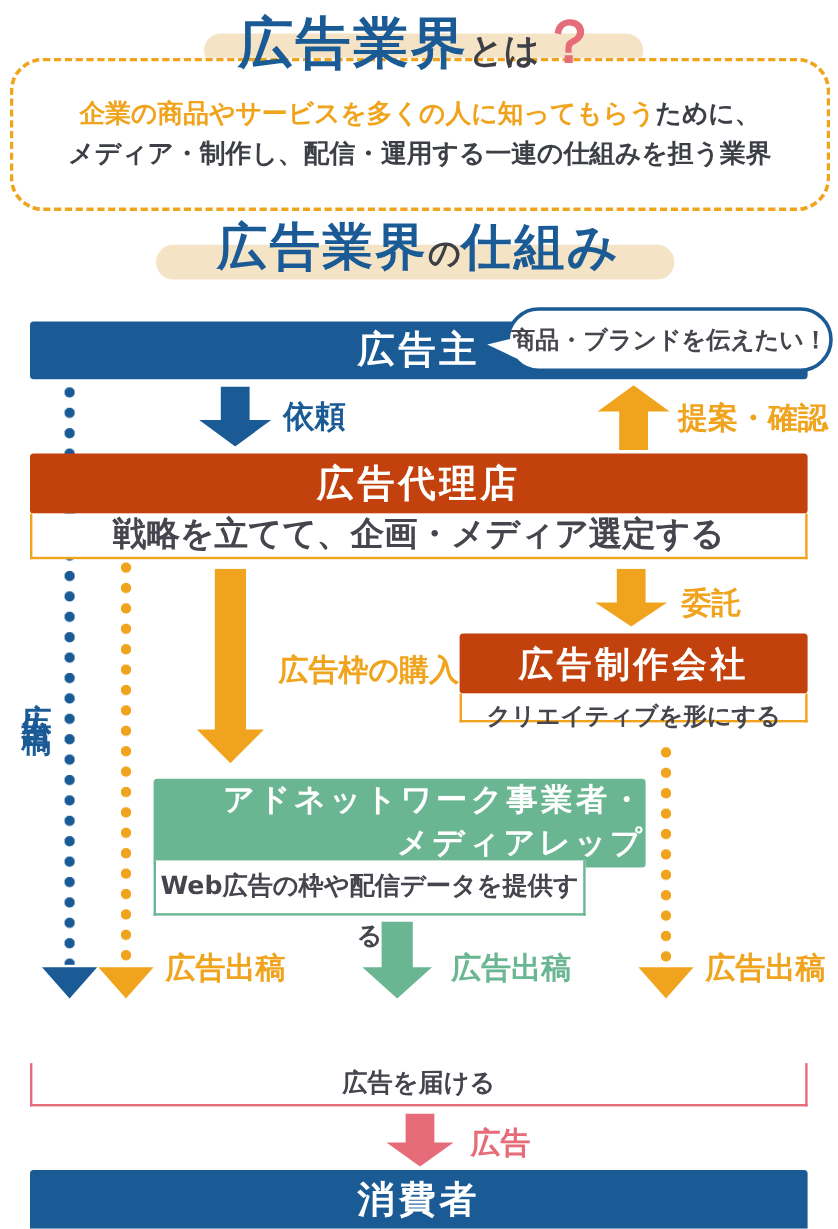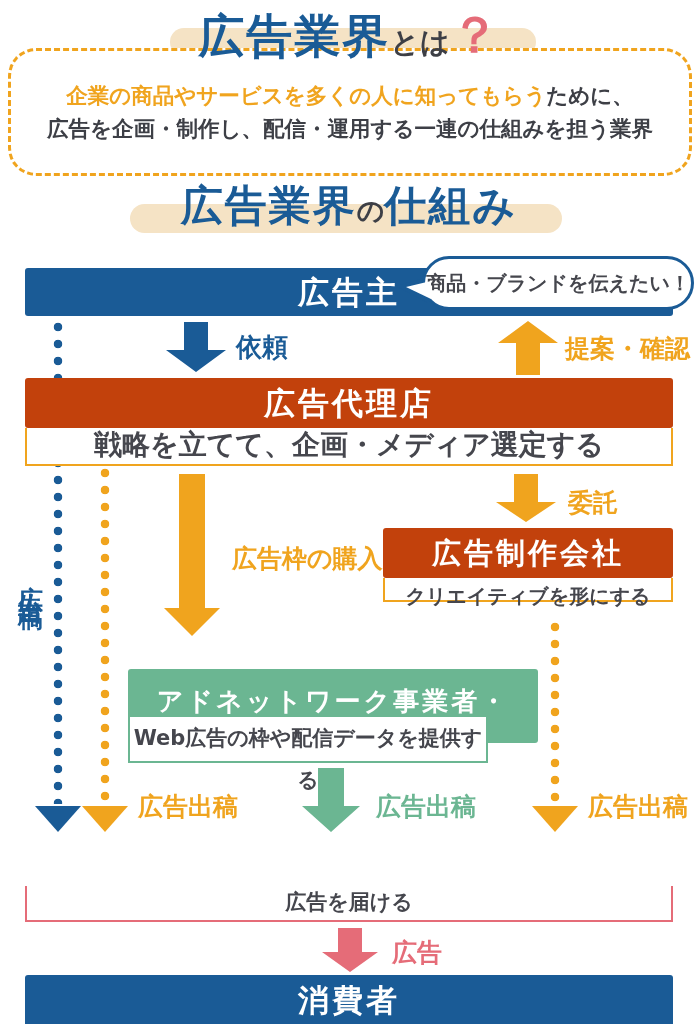"広告を企画・制作し、配信・運用する一連の仕組みを担う業界" div.line { text: 広告を企画 -> メディア }
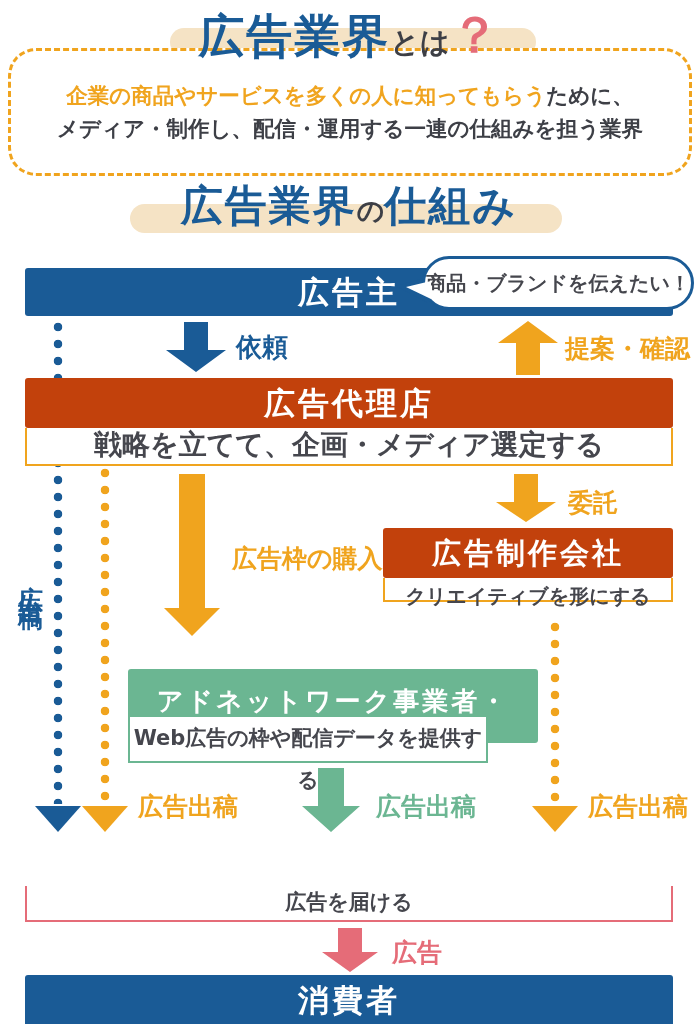"アドネットワーク事業者・" div.bar { padding-top: 14px -> 0; text-align: none -> right; top: 669px -> 649px }
